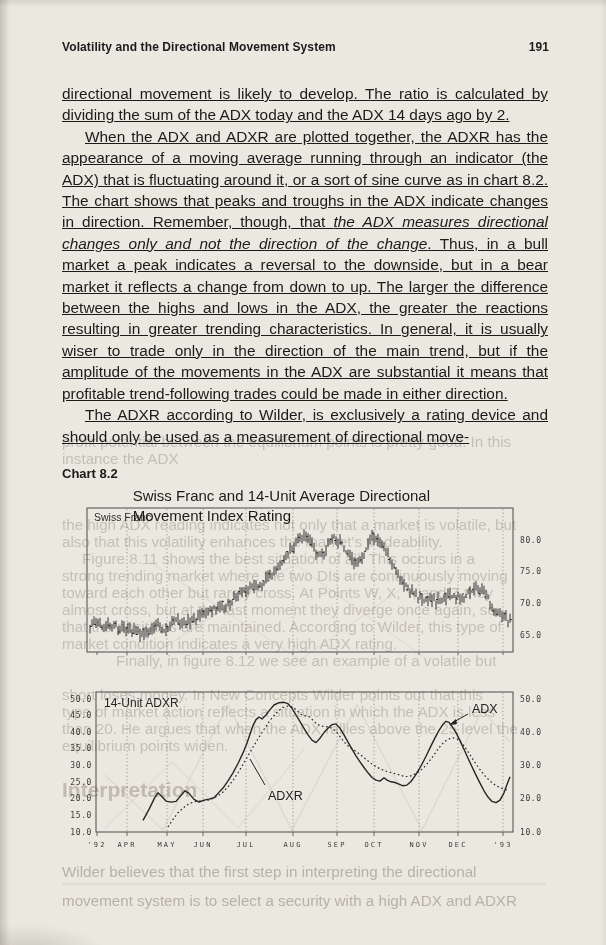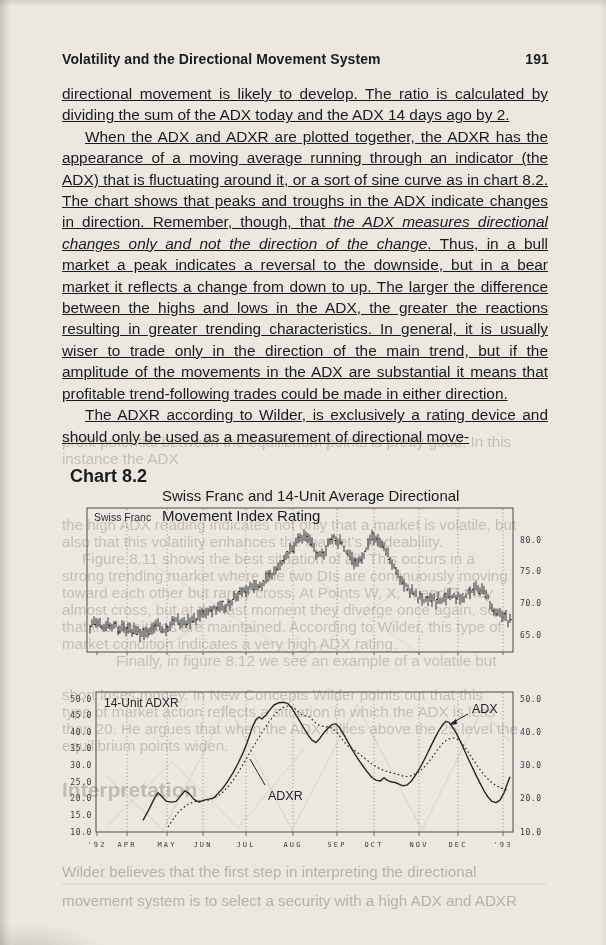"Volatility and the Directional Movement" .hdr { font-size: 14px -> 12px; top: 51px -> 40px }
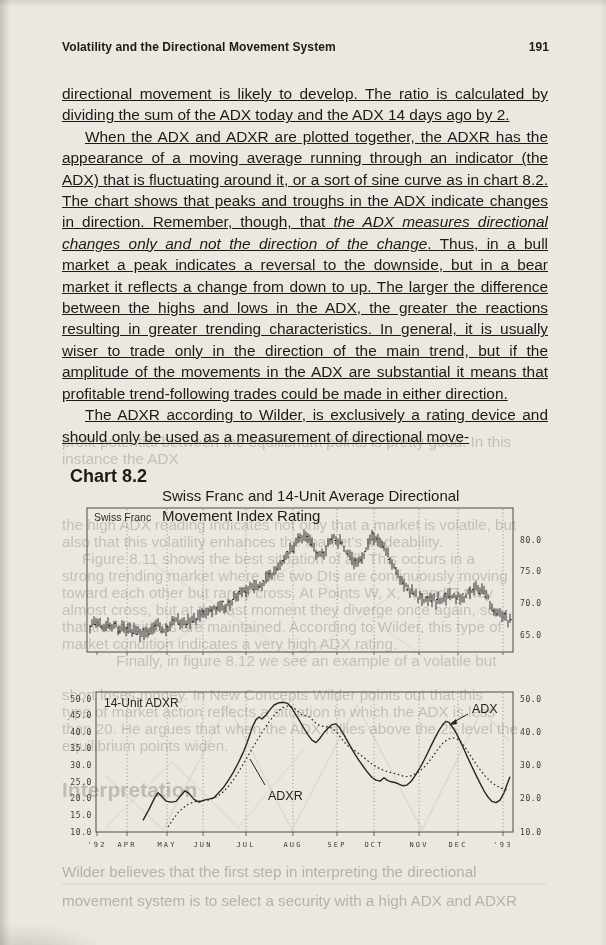"Chart 8.2" .cap .clabel { font-size: 18px -> 13px; margin-left: 8px -> none }
